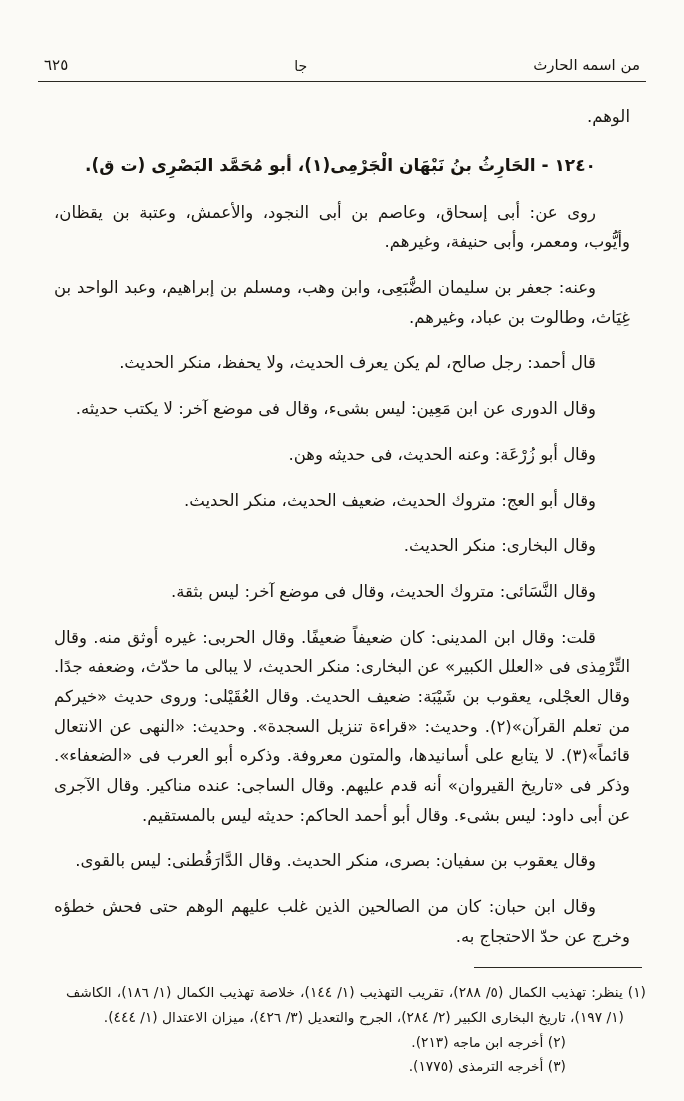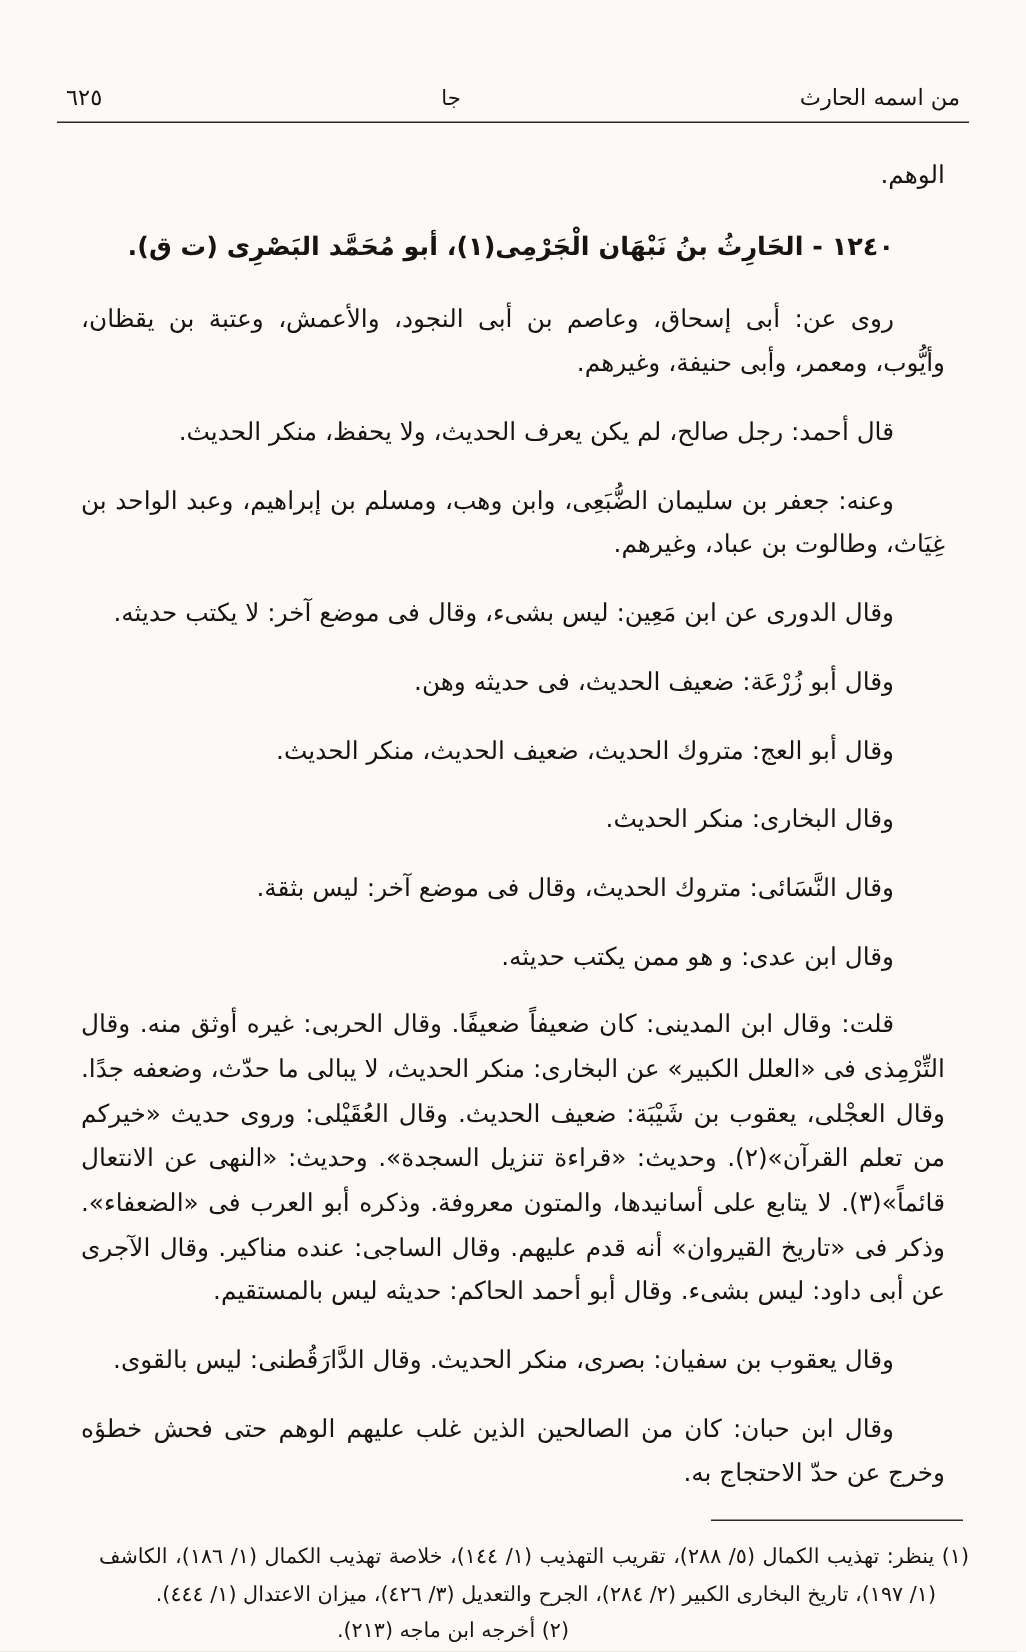"قال أحمد: رجل صالح، لم" p.body-paragraph { order: before "وعنه: جعفر بن سليمان الضُّبَعِى،" -> after "وعنه: جعفر بن سليمان الضُّبَعِى،" }
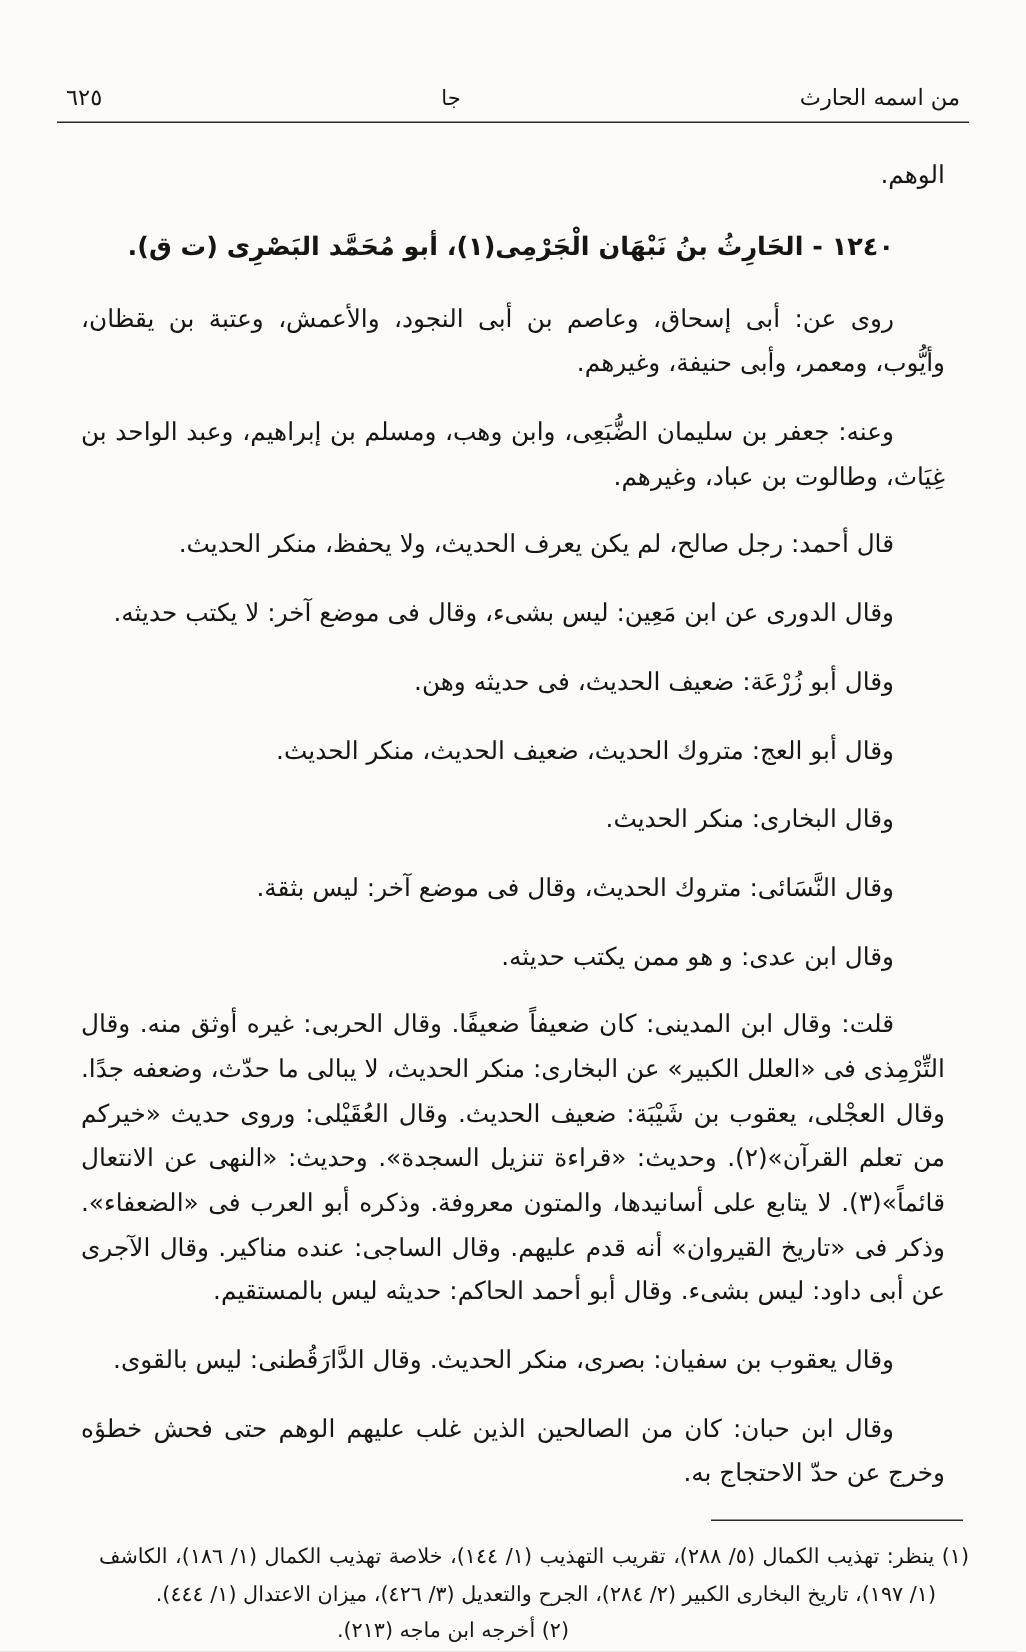"وقال أبو زُرْعَة: ضعيف الحديث،" p.body-paragraph { text: ضعيف -> وعنه }
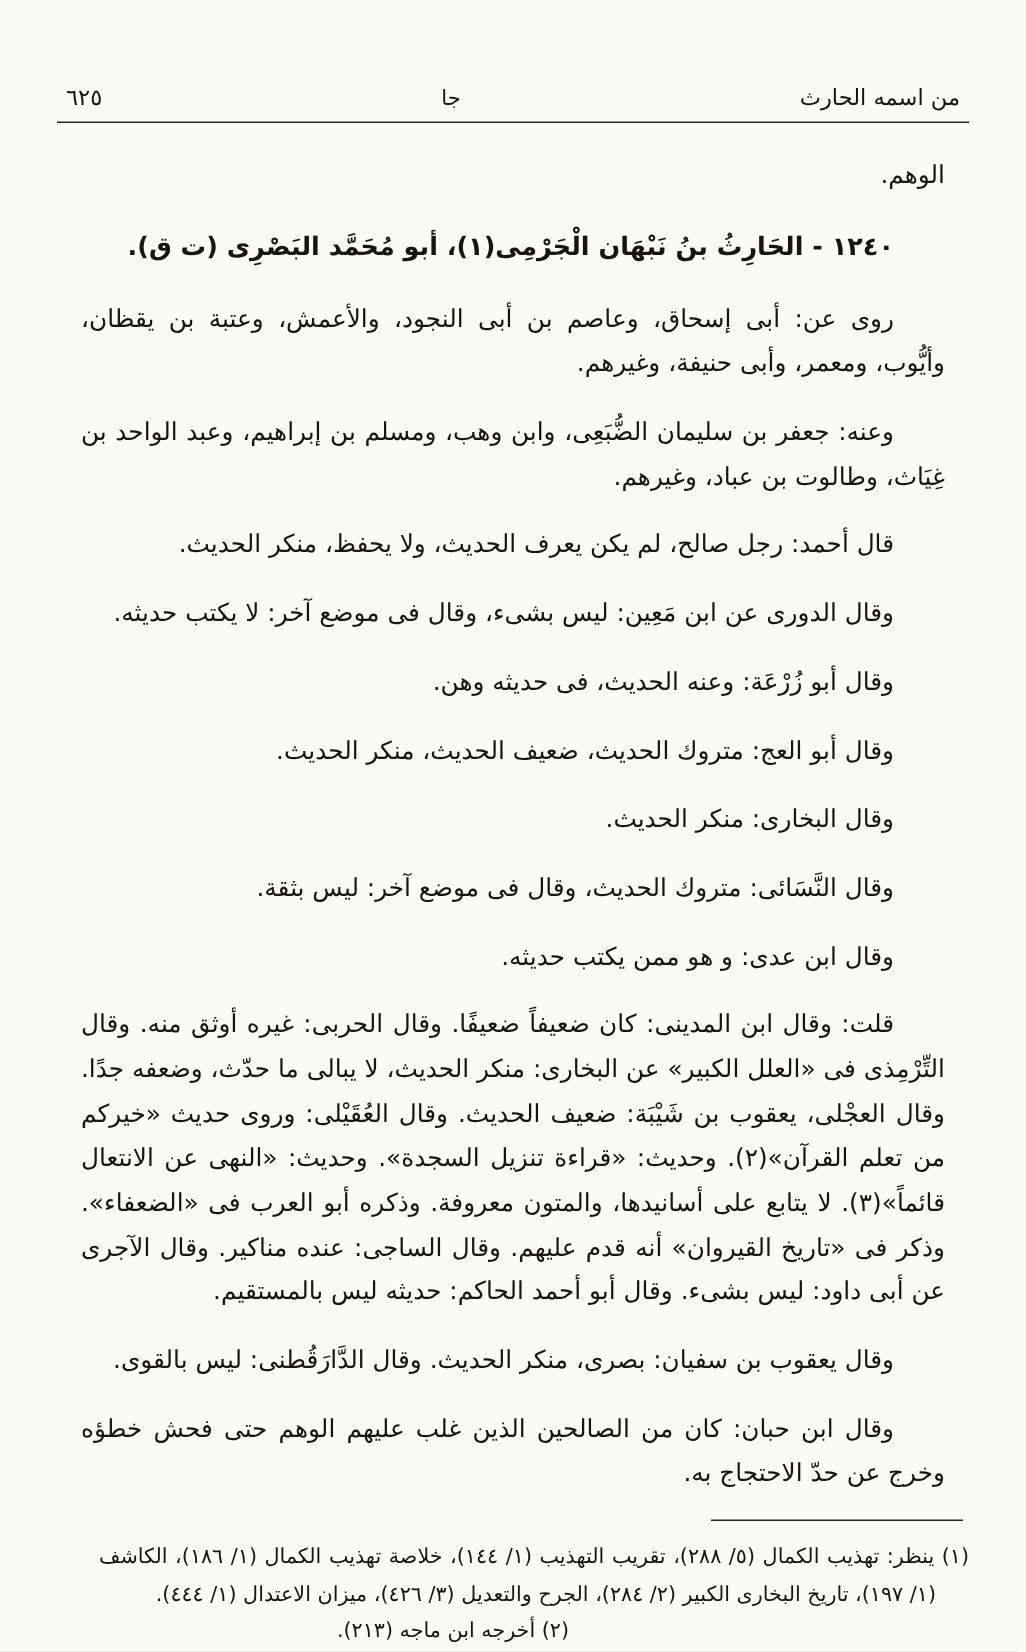"وقال ابن عدى: و هو" p.body-paragraph { html: <p>وقال ابن عدى: و هو ممن يكتب حديثه.</p> -> none }
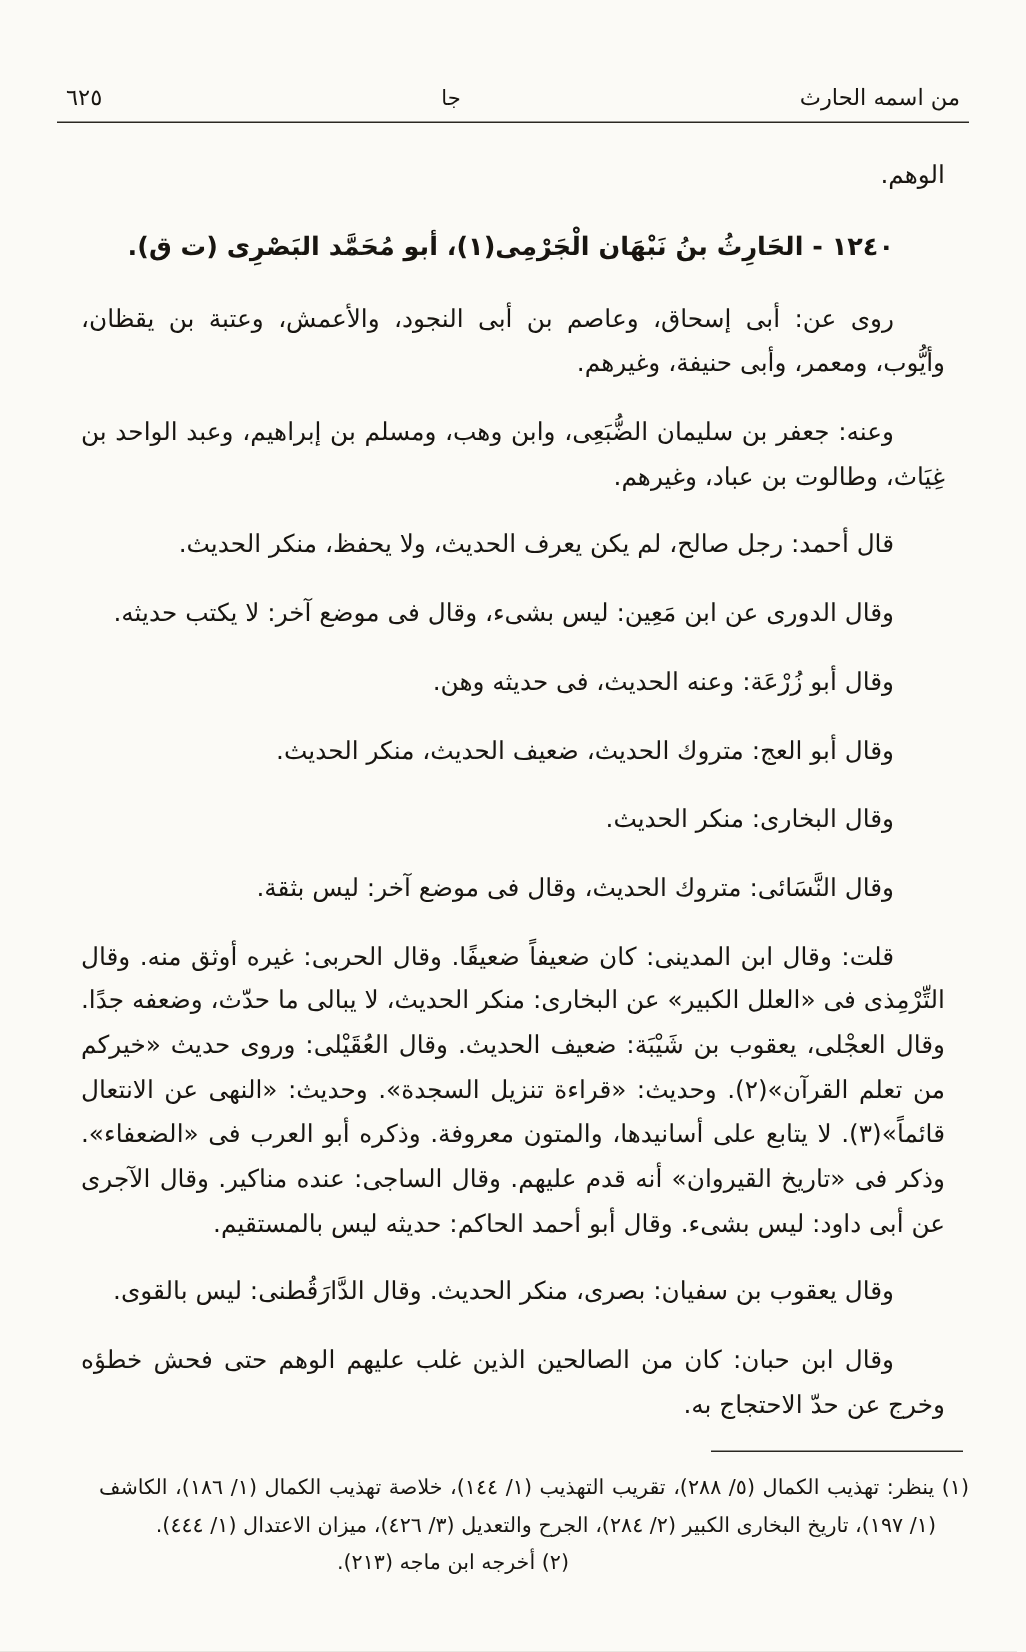"(٢) أخرجه ابن ماجه (٢١٣)." .footnote { text-align: center -> none }
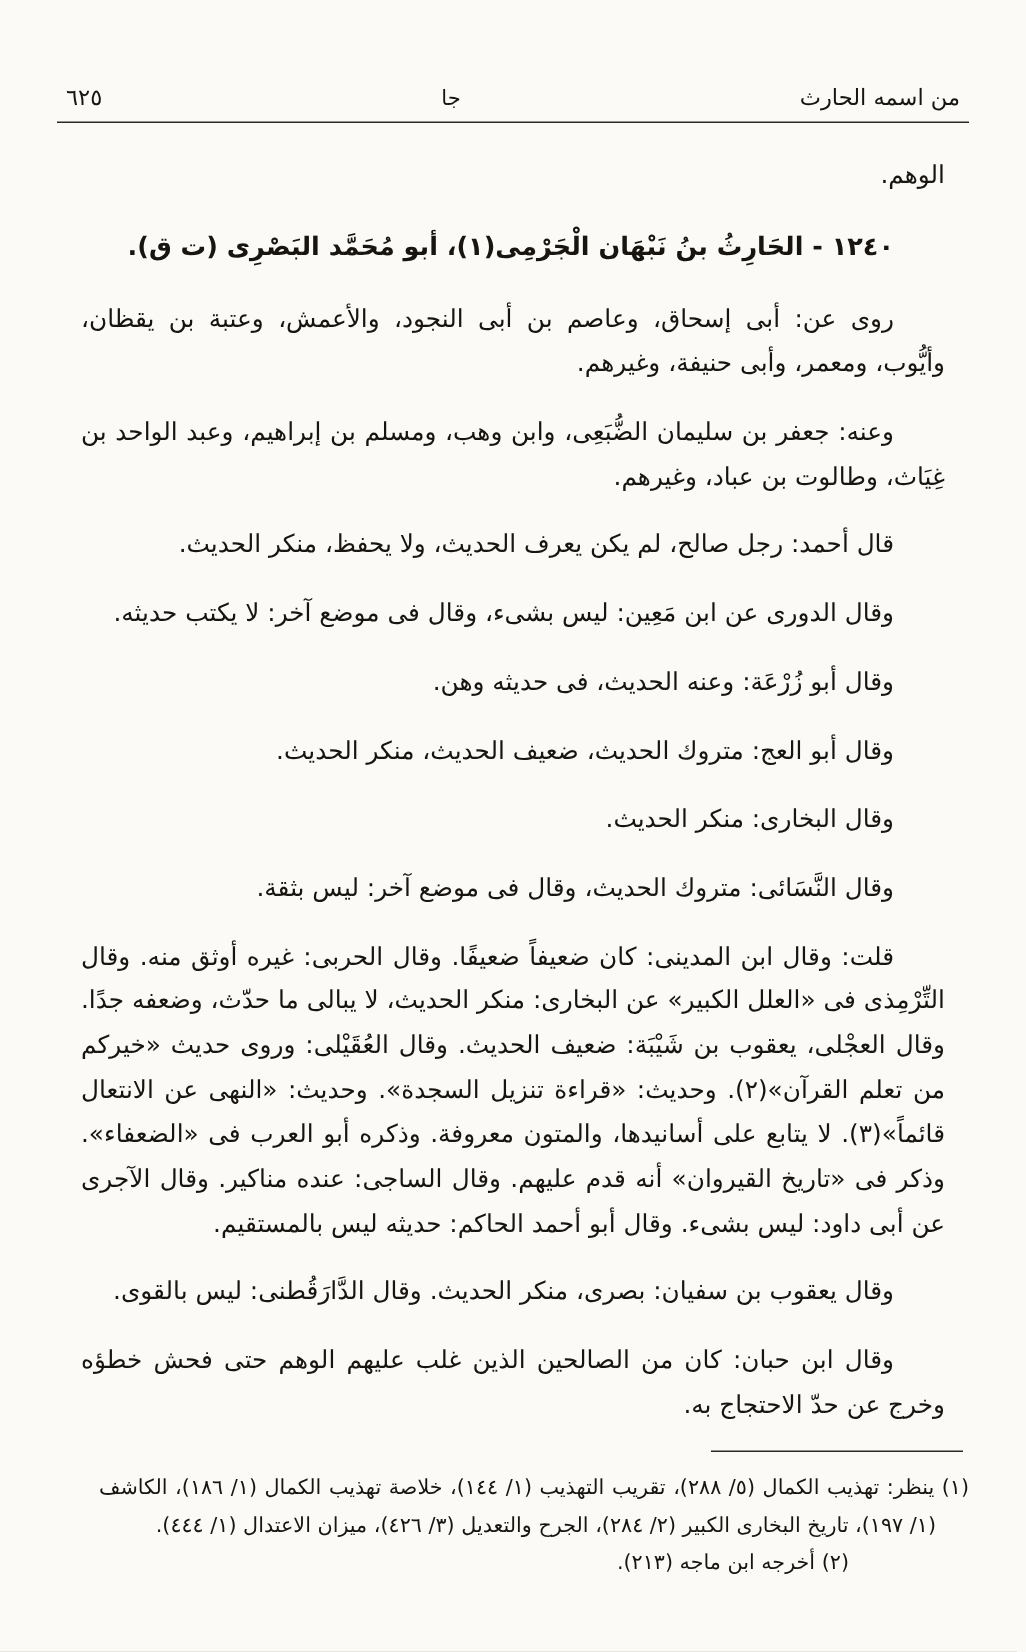"(٣) أخرجه الترمذى (١٧٧٥)." p.footnote { html: none -> <p>(٣) أخرجه الترمذى (١٧٧٥).</p> }
